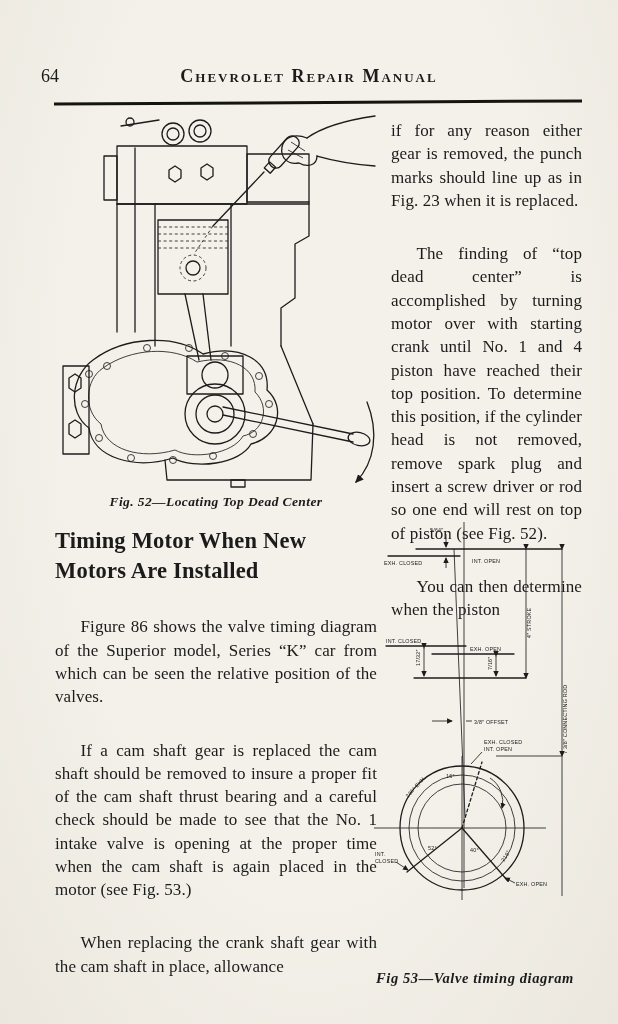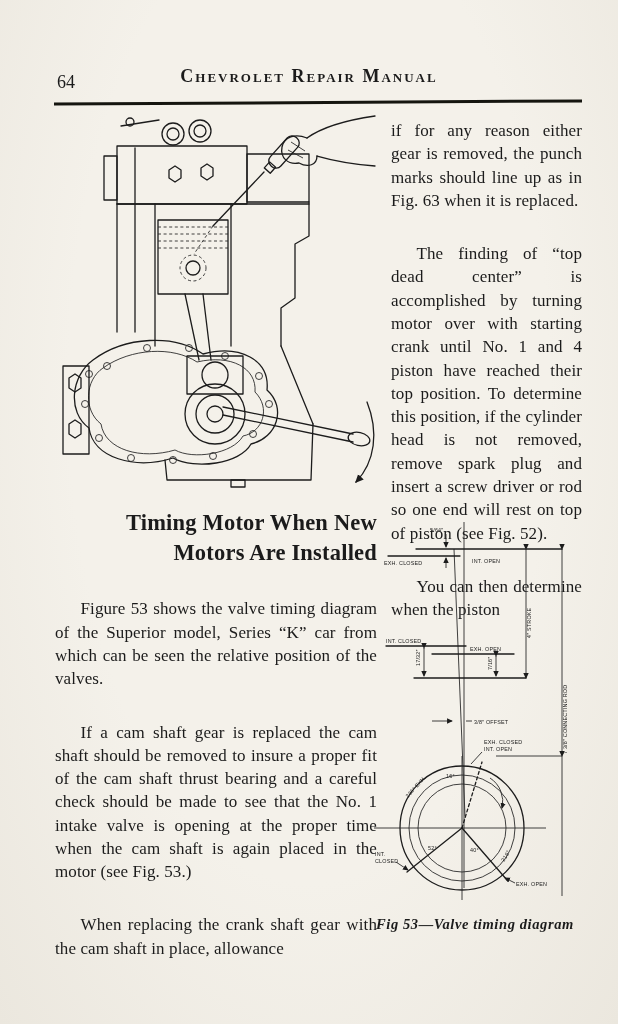"64" .page-number { left: 57px -> 41px; margin-top: 6px -> none }
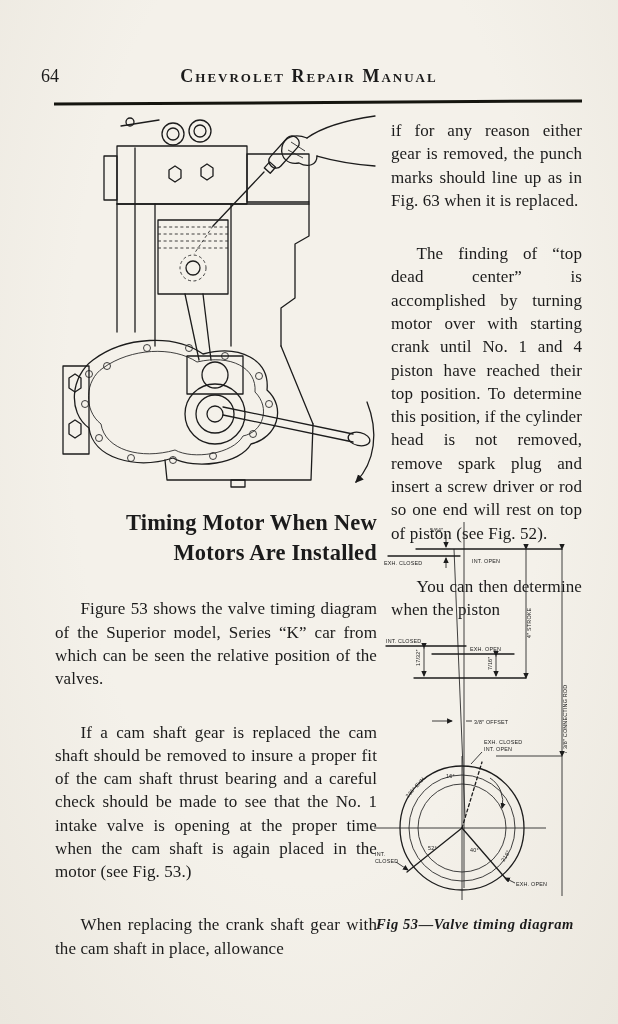"if for any reason either" p.body { text: 63 -> 23 }
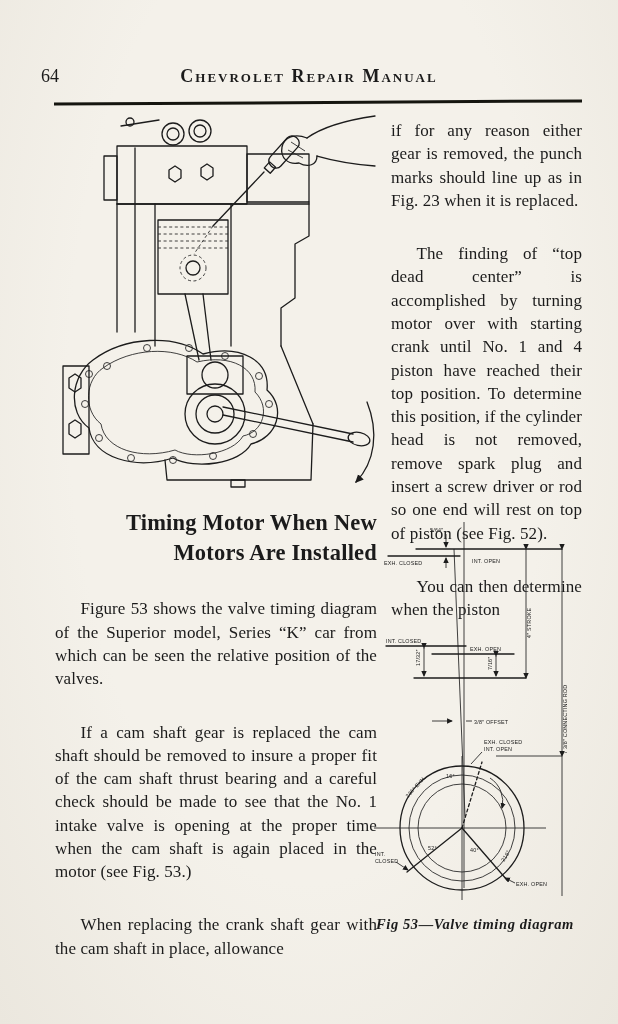"Fig. 52—Locating Top Dead Center" div.fig-caption { html: none -> <div>Fig. 52—Locating Top Dead Center</div> }
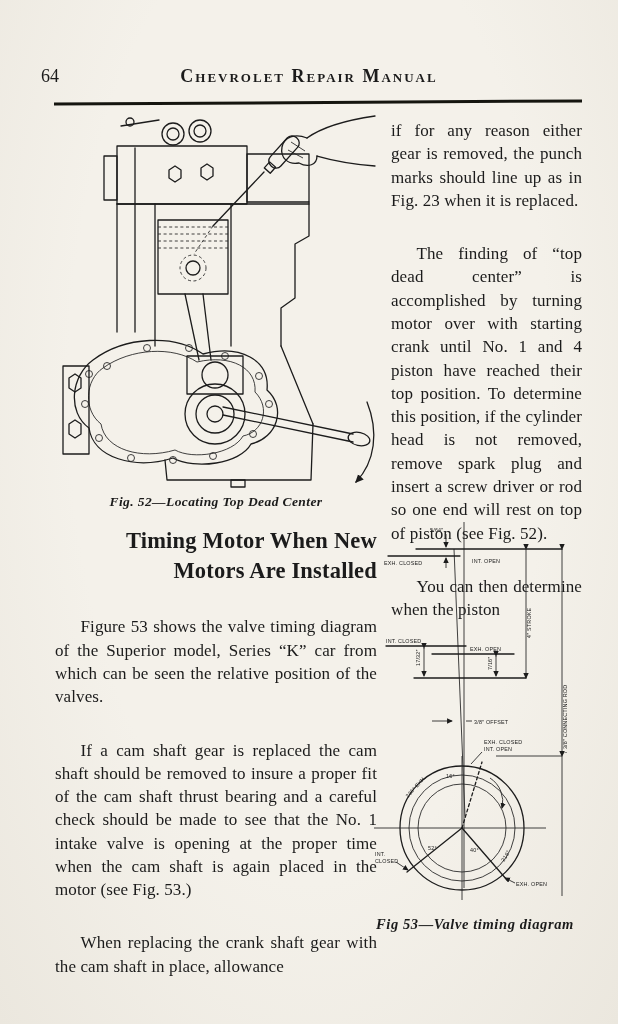"Timing Motor When New" .section-heading { text-align: right -> left }
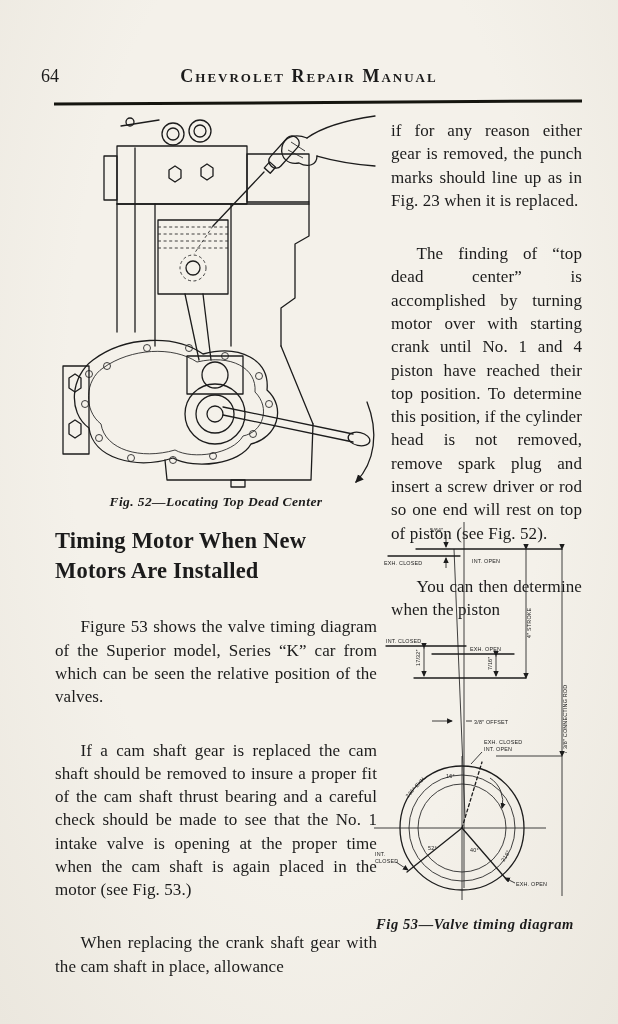"Figure 53 shows the valve" p.body { text: 53 -> 86 }
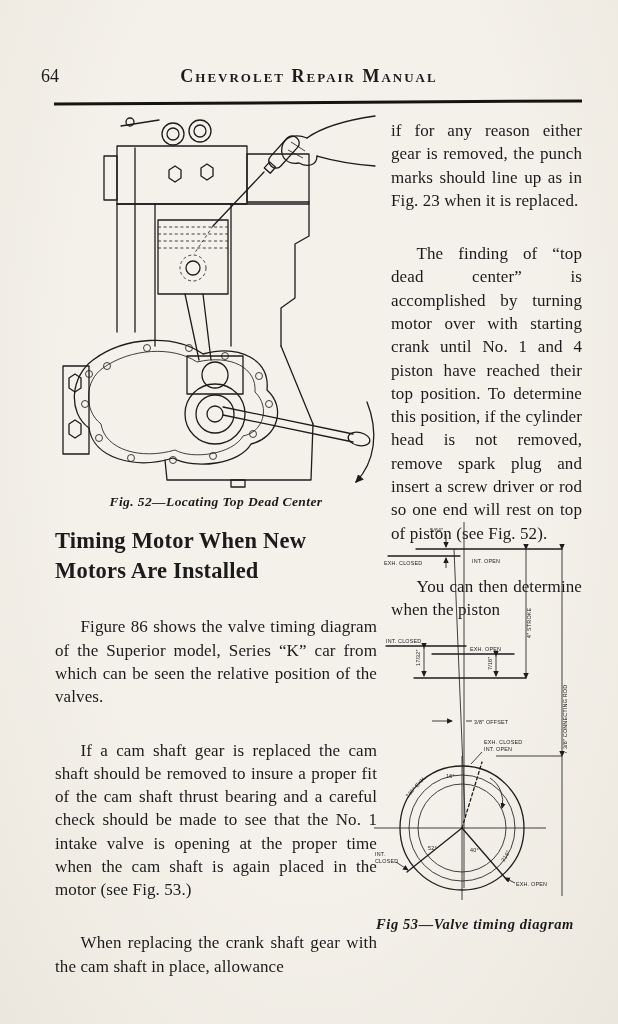"Fig 53—Valve timing diagram" .fig53-caption { top: 916px -> 970px }
